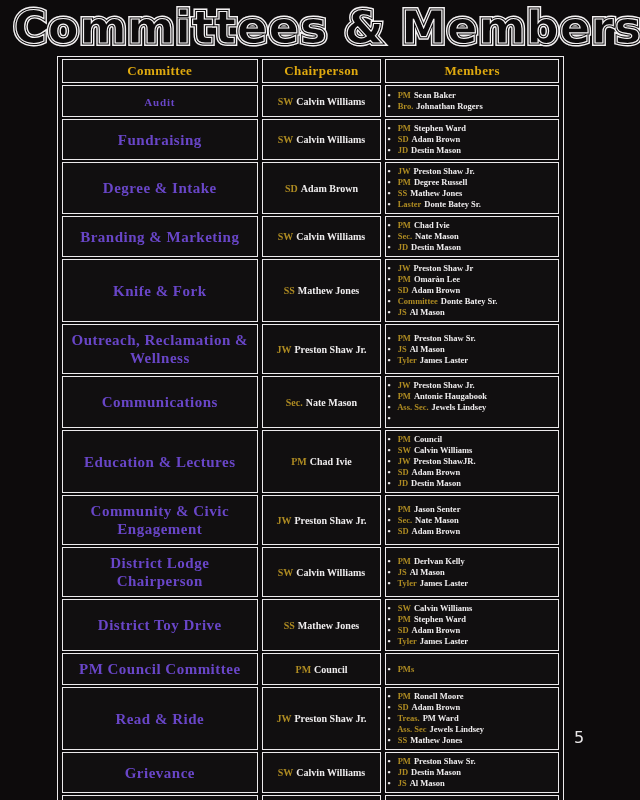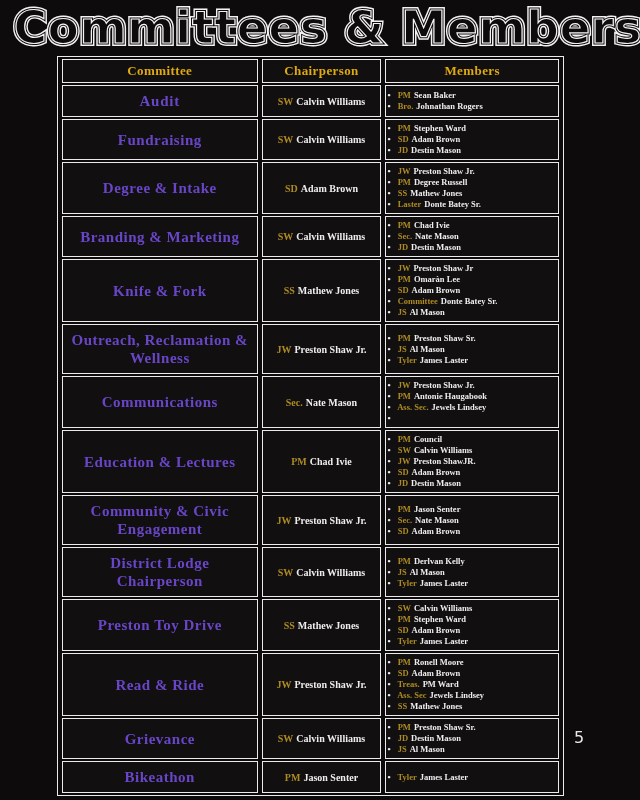"Audit" tbody tr:first-child td.committee-cell .committee { font-size: 15px -> 11px }
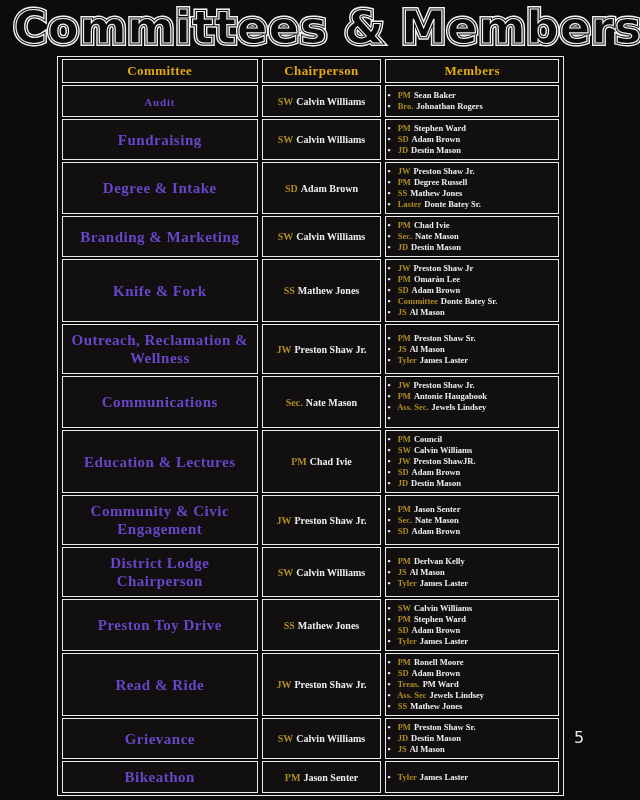"Preston Toy Drive" span.committee { text: Preston -> District }
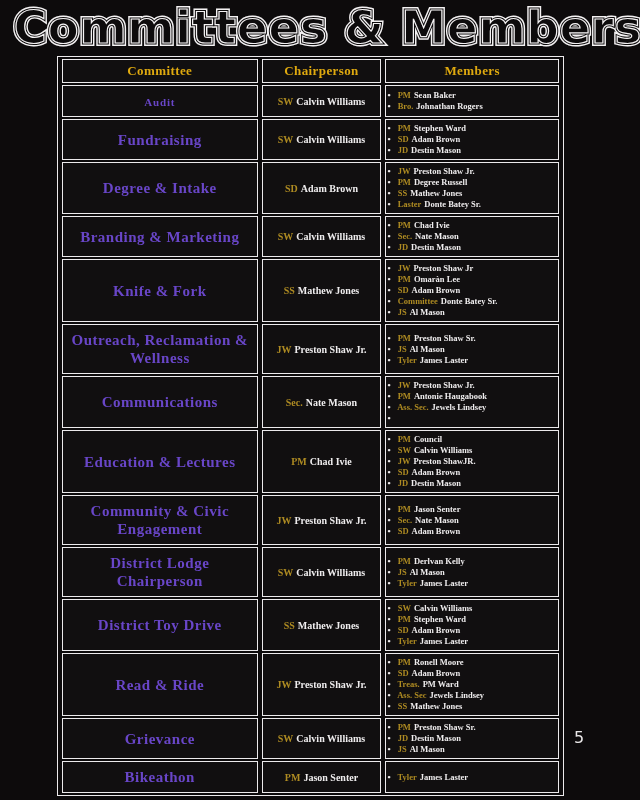"PM Council Committee" tr { html: none -> <tr> <td> <span>PM Council Committee</span> </td> <td> <span>PM</span><span>Council</span> </td> <td> <ul> <li> <span>PMs</span><span></span> </li> </ul> </td> </tr> }
